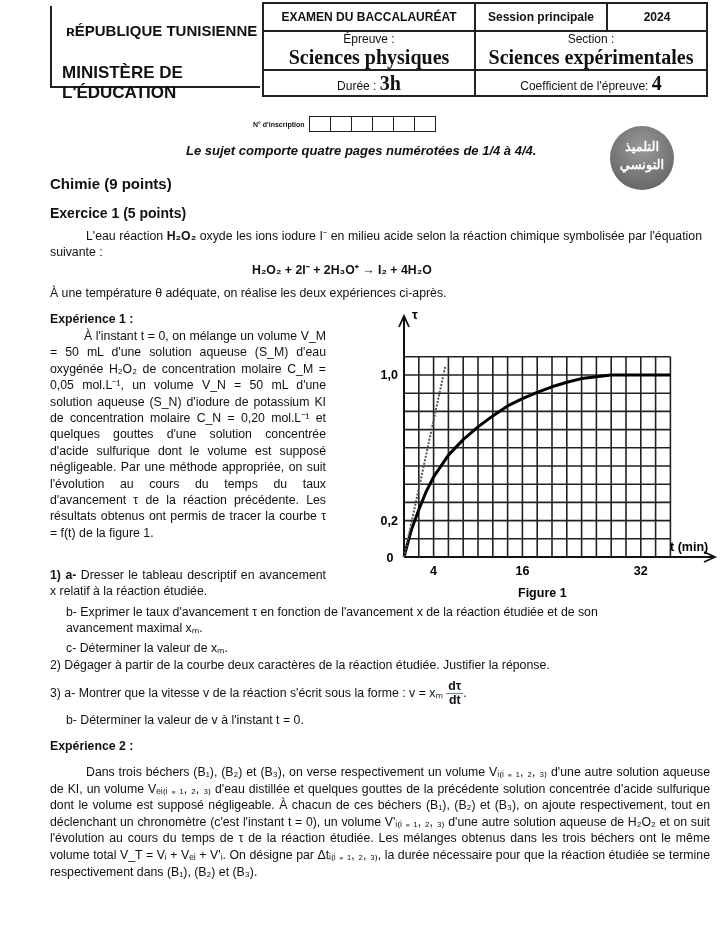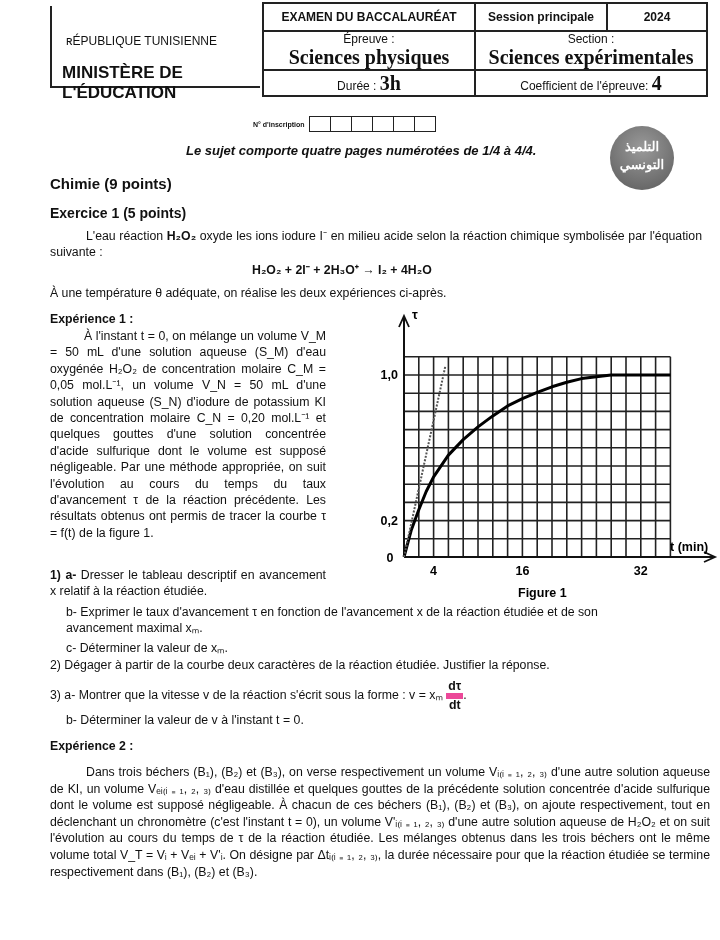"ʀÉPUBLIQUE TUNISIENNE" .hdr-left .l1 { font-size: 12px -> 15px; font-weight: normal -> bold; margin-top: 12px -> none }
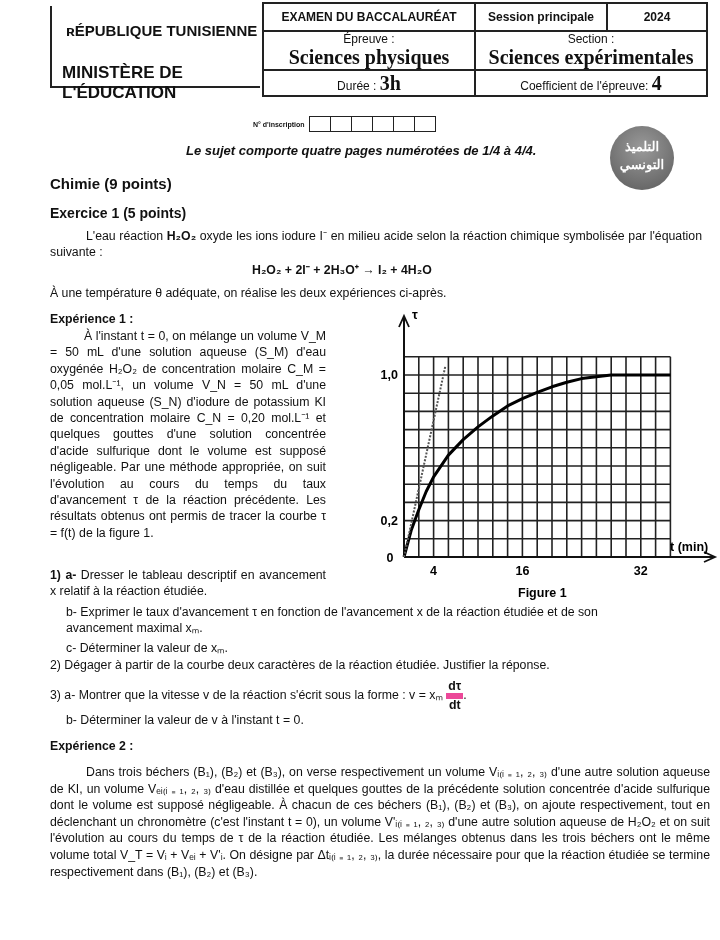"dτ" .frac .num { border-bottom: 6px solid #ec4899 -> 1px solid #ec4899 }
